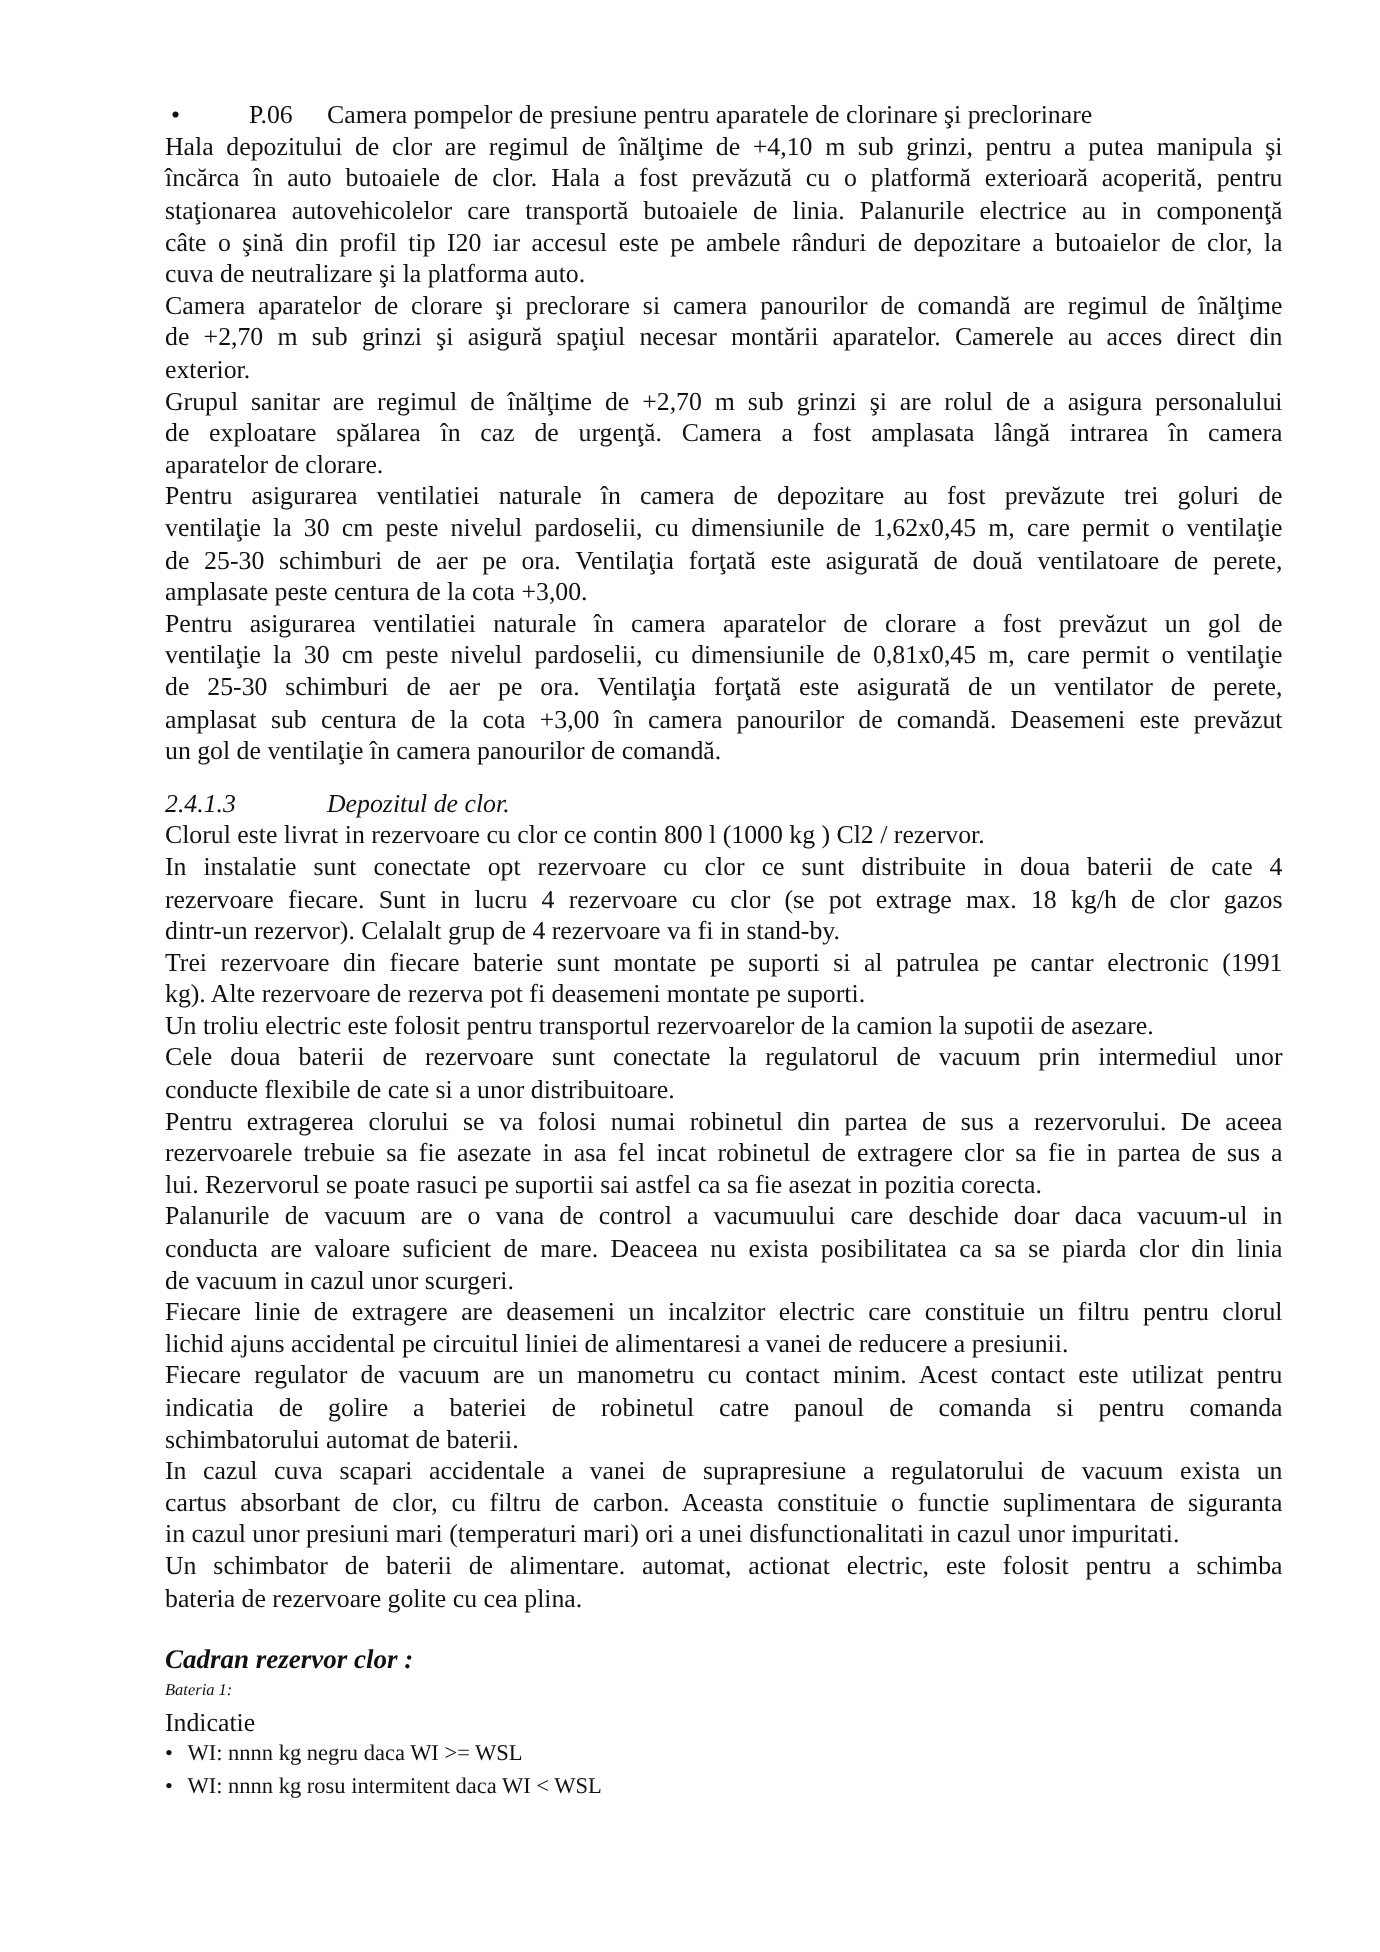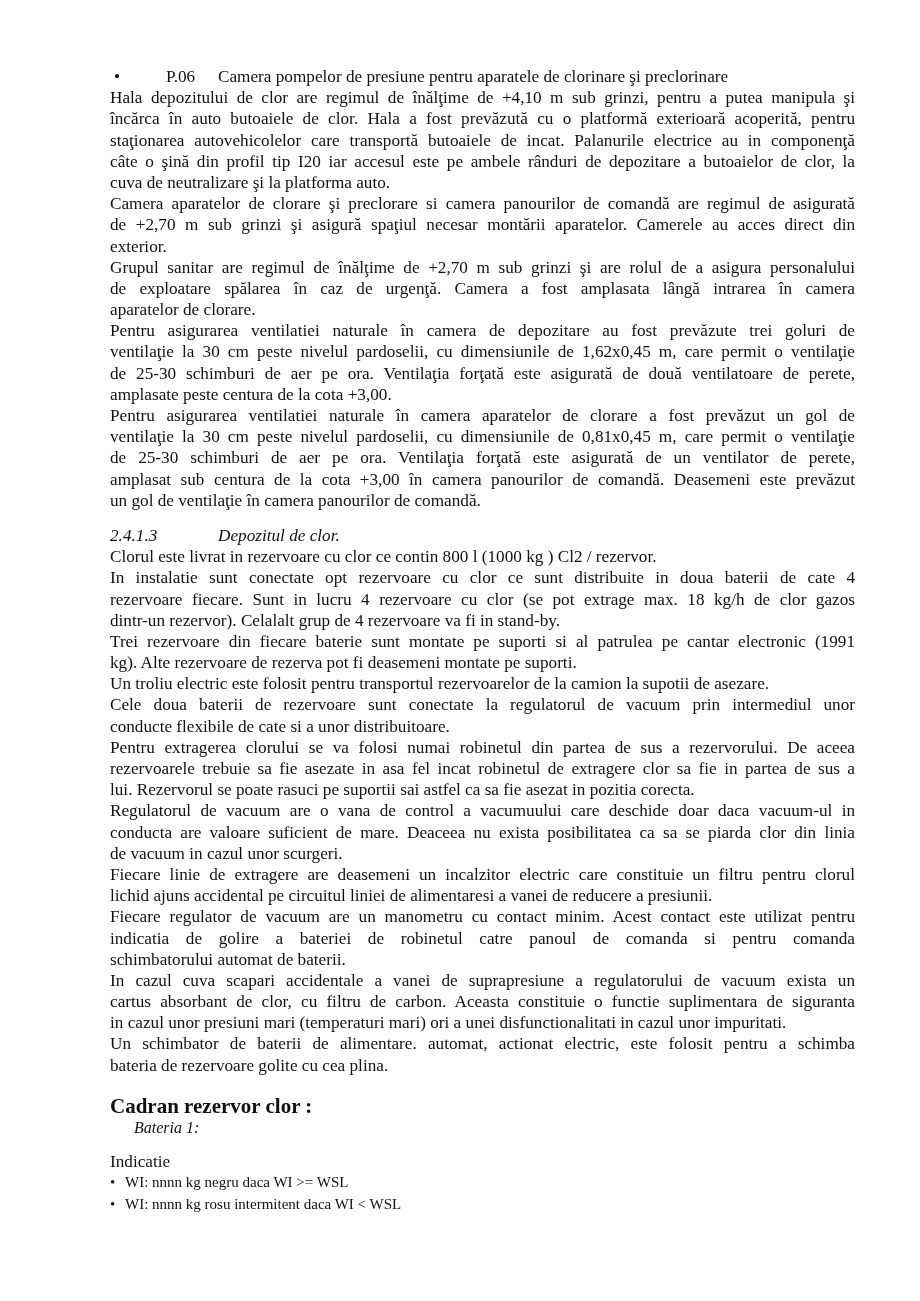"staţionarea autovehicolelor care" span.line { text: incat -> linia }
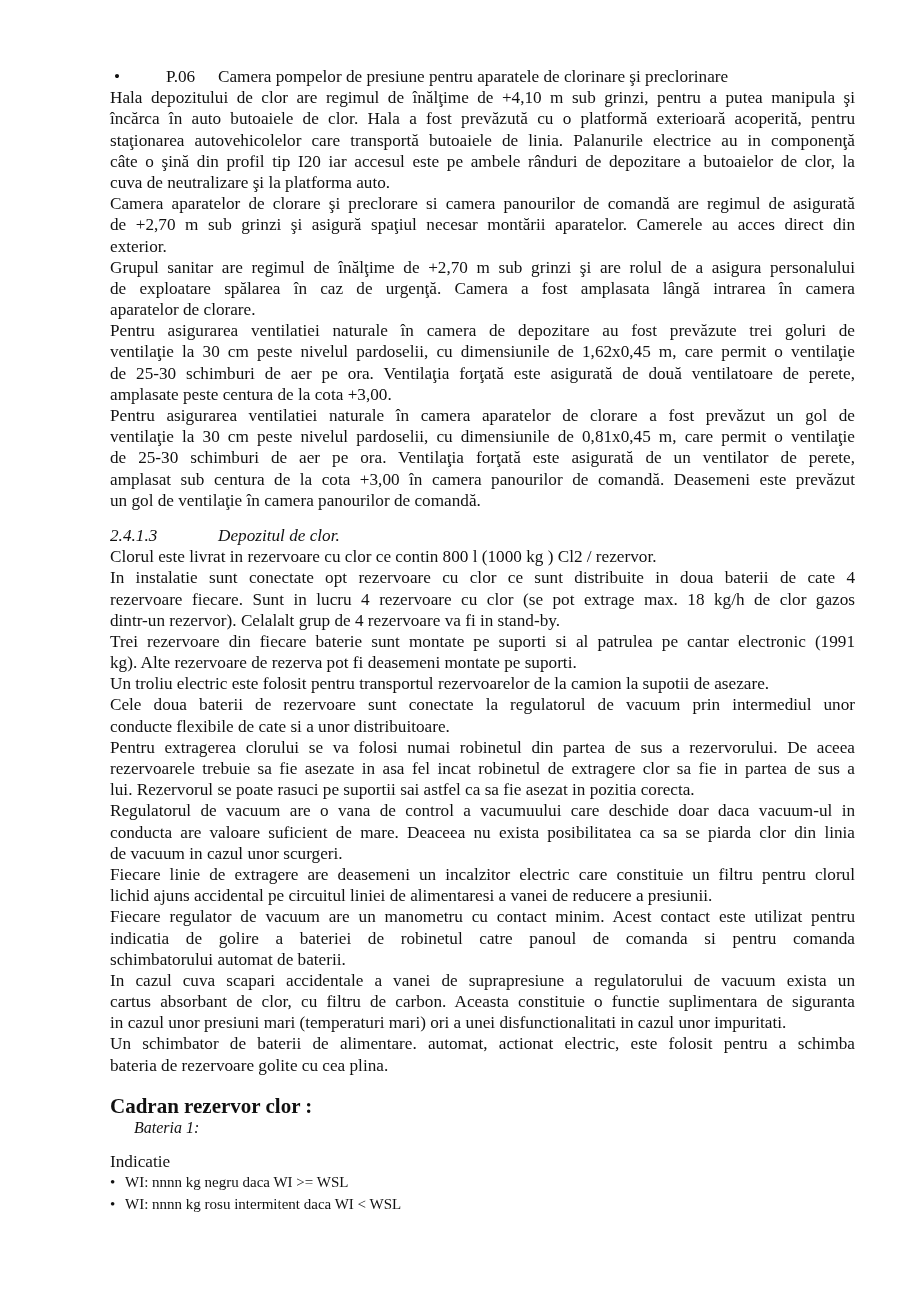"Camera aparatelor de clorare şi" span.line { text: asigurată -> înălţime }
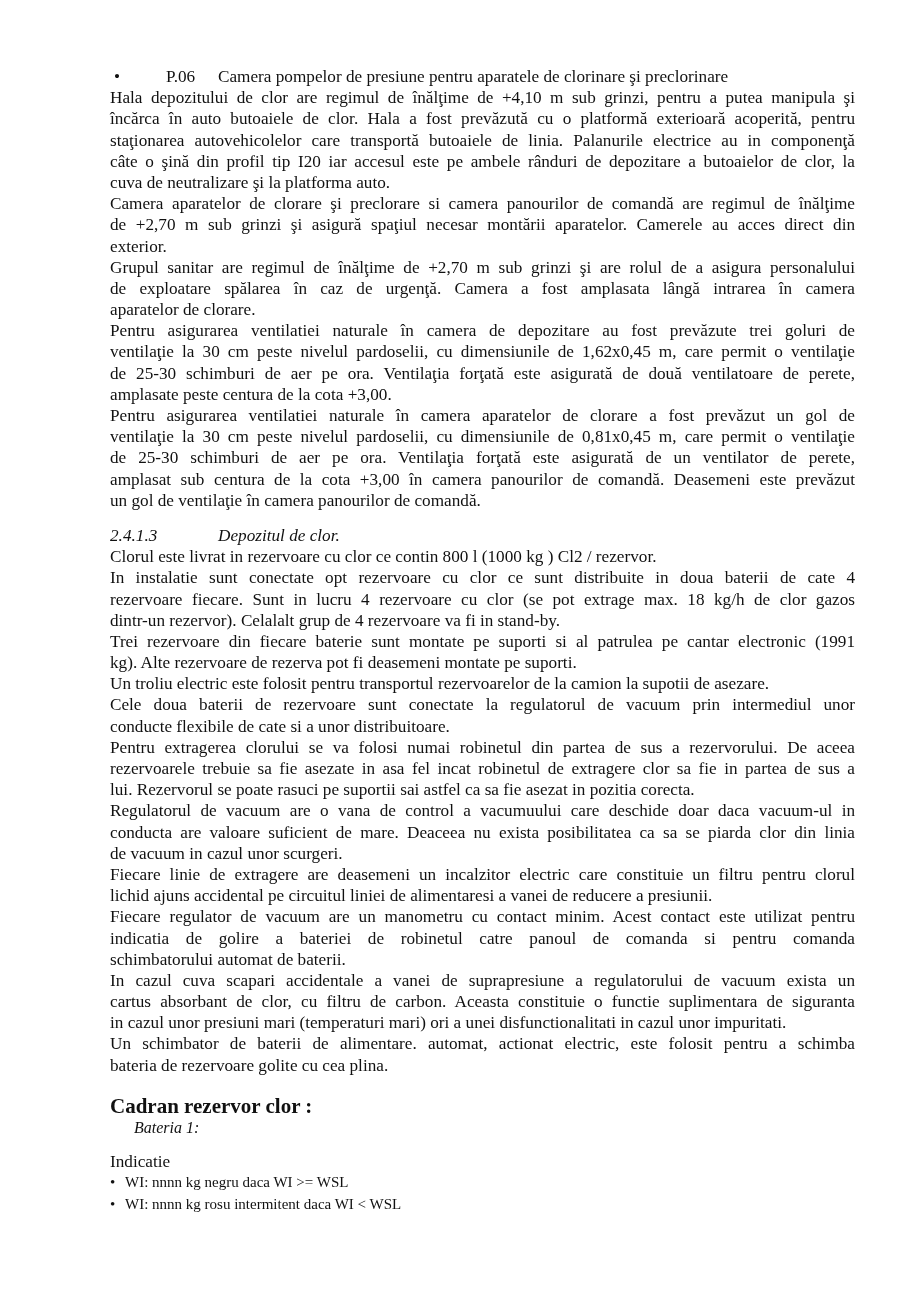"Regulatorul de vacuum are o" span.line { text: Regulatorul -> Palanurile }
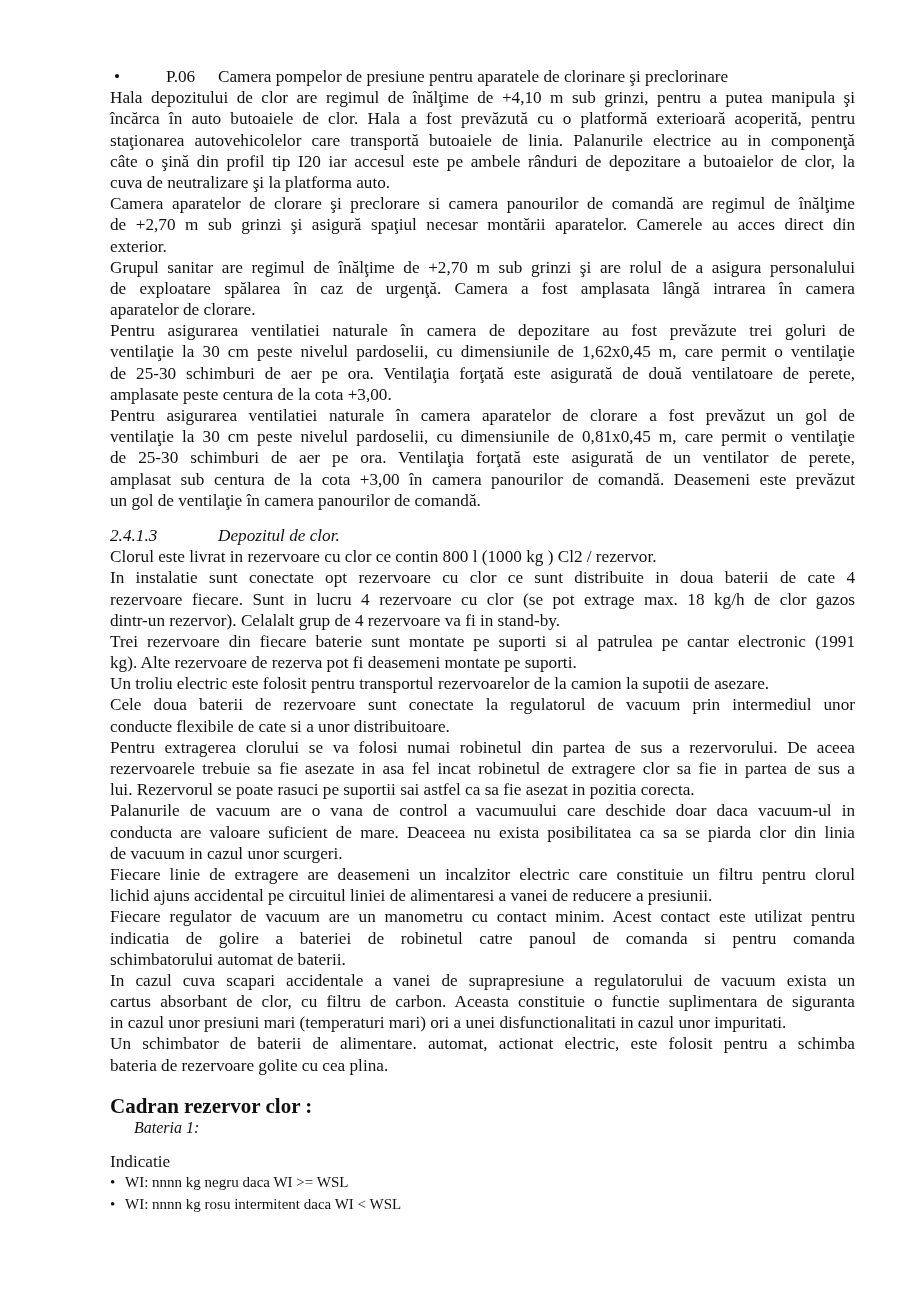"Cadran rezervor clor :" .bold-italic { font-size: 21px -> 18px; font-style: none -> italic }
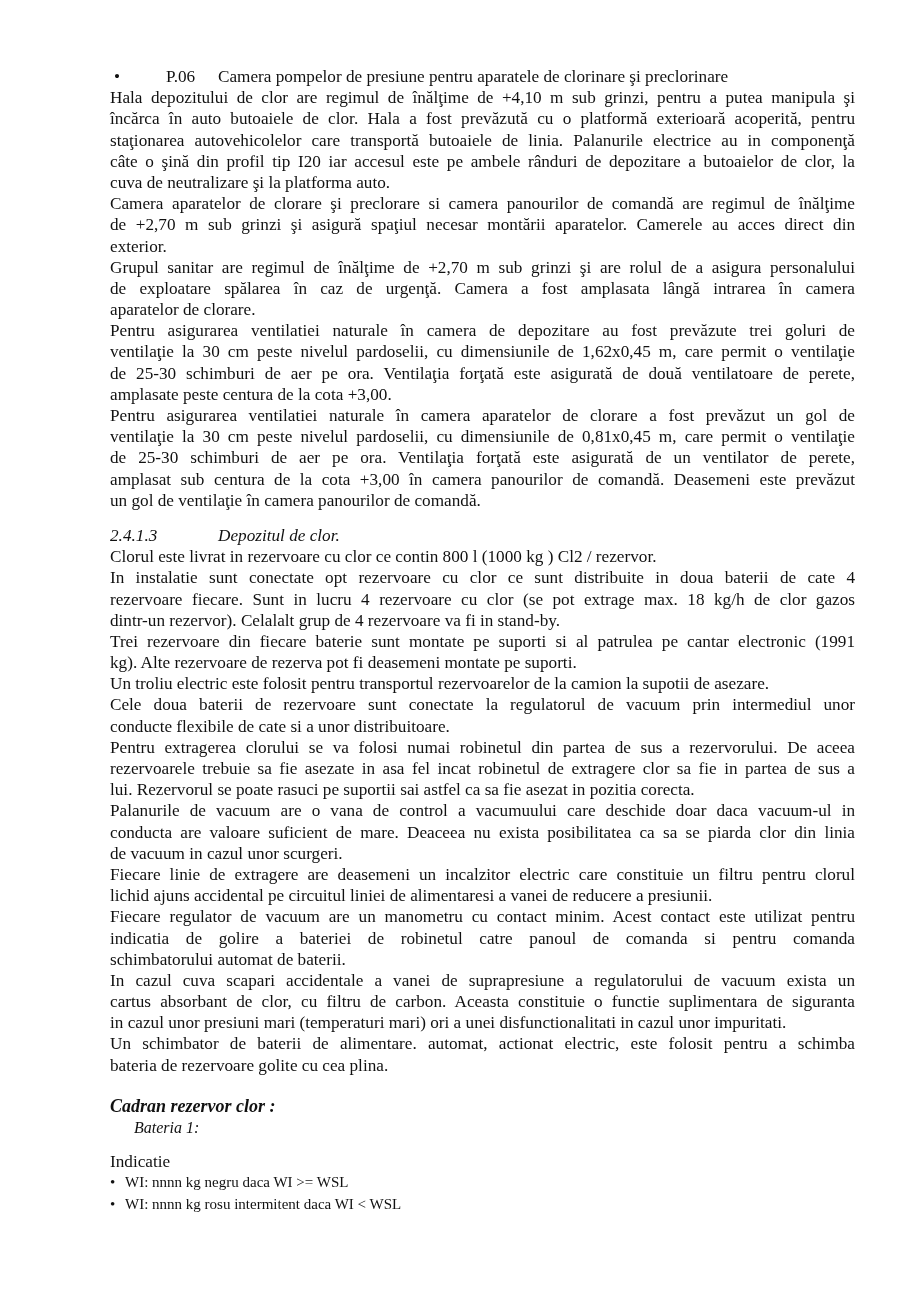"Bateria 1:" .italic { font-size: 16px -> 11px; margin-left: 24px -> none }
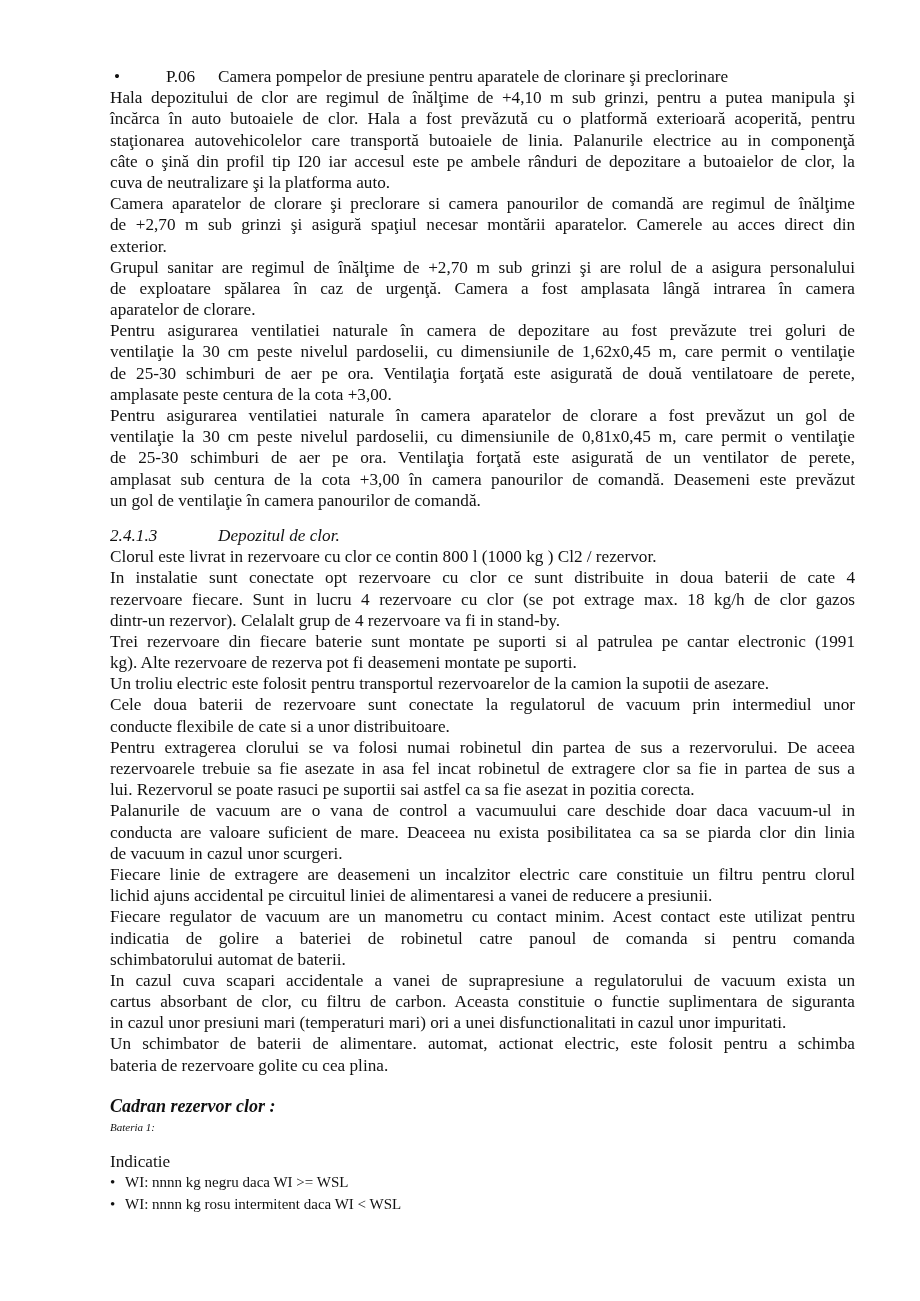"Indicatie" .plain { margin-top: 13px -> none }
